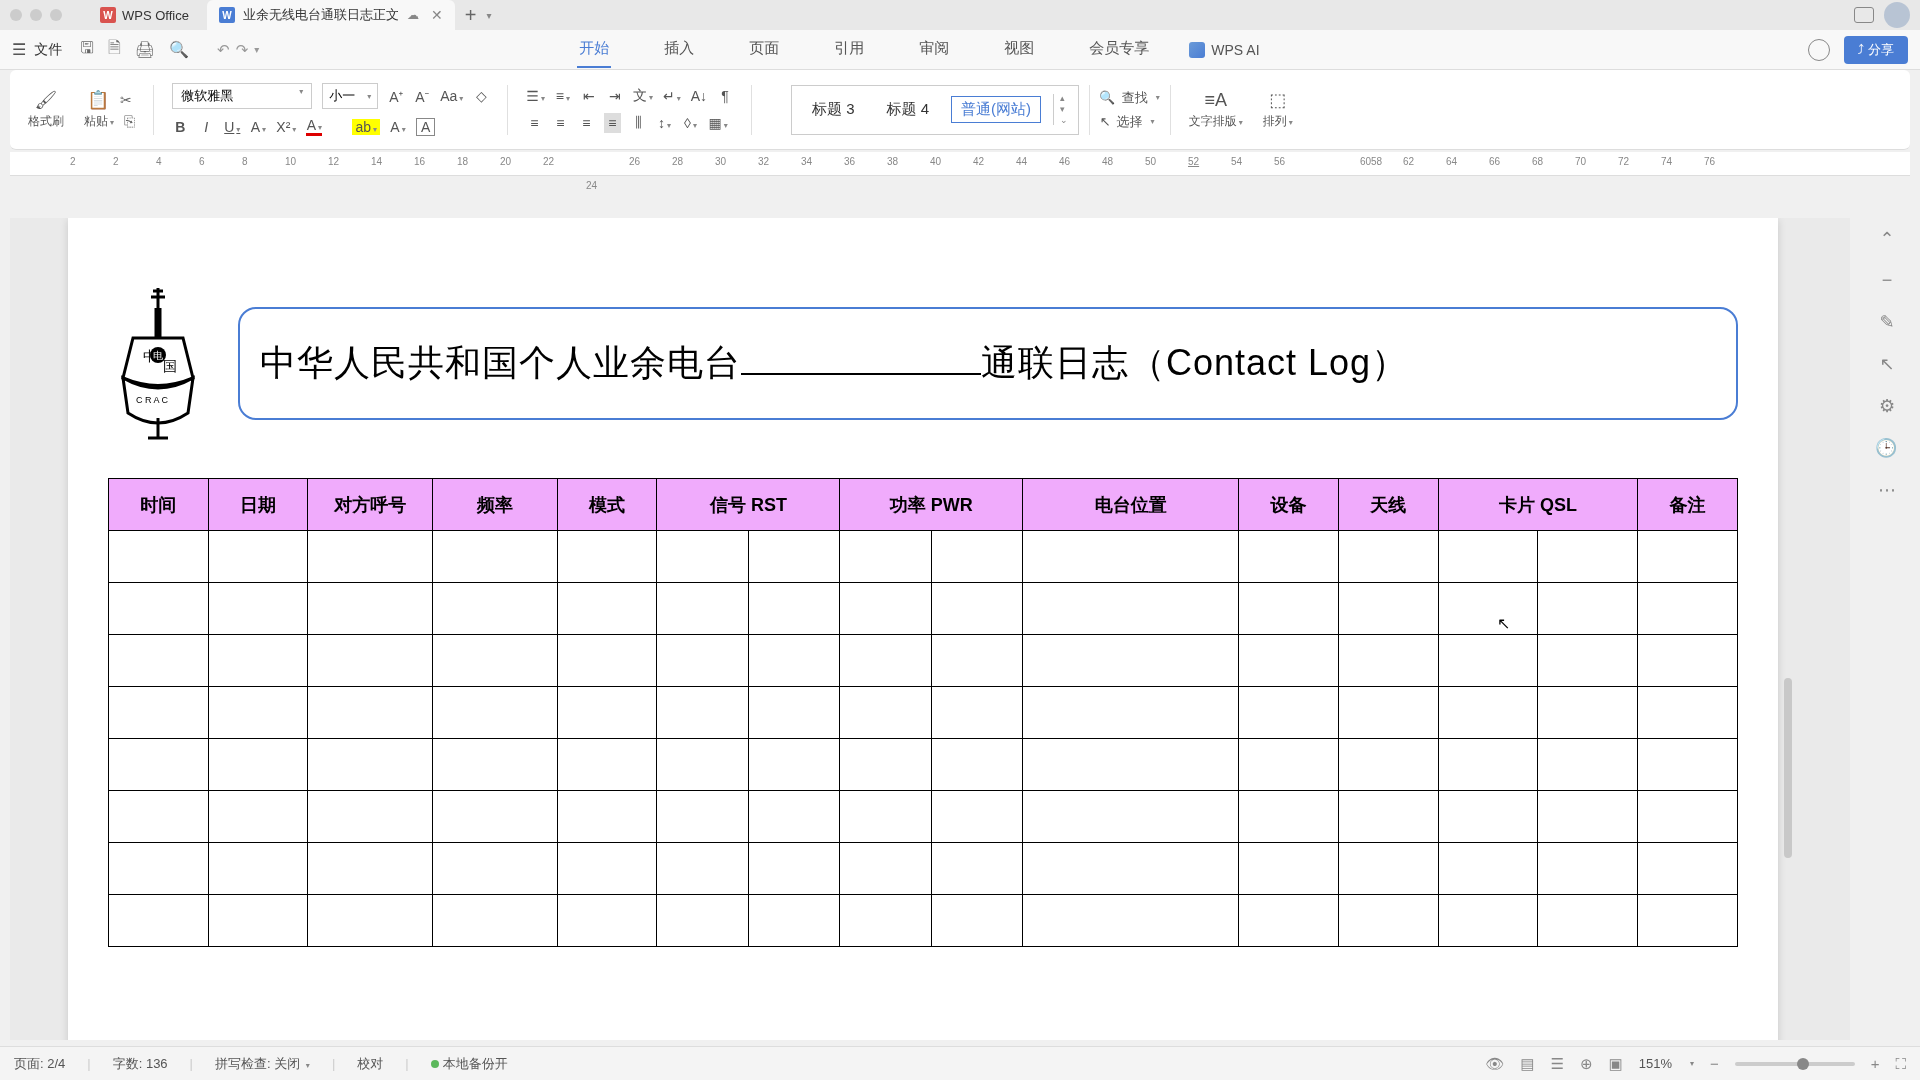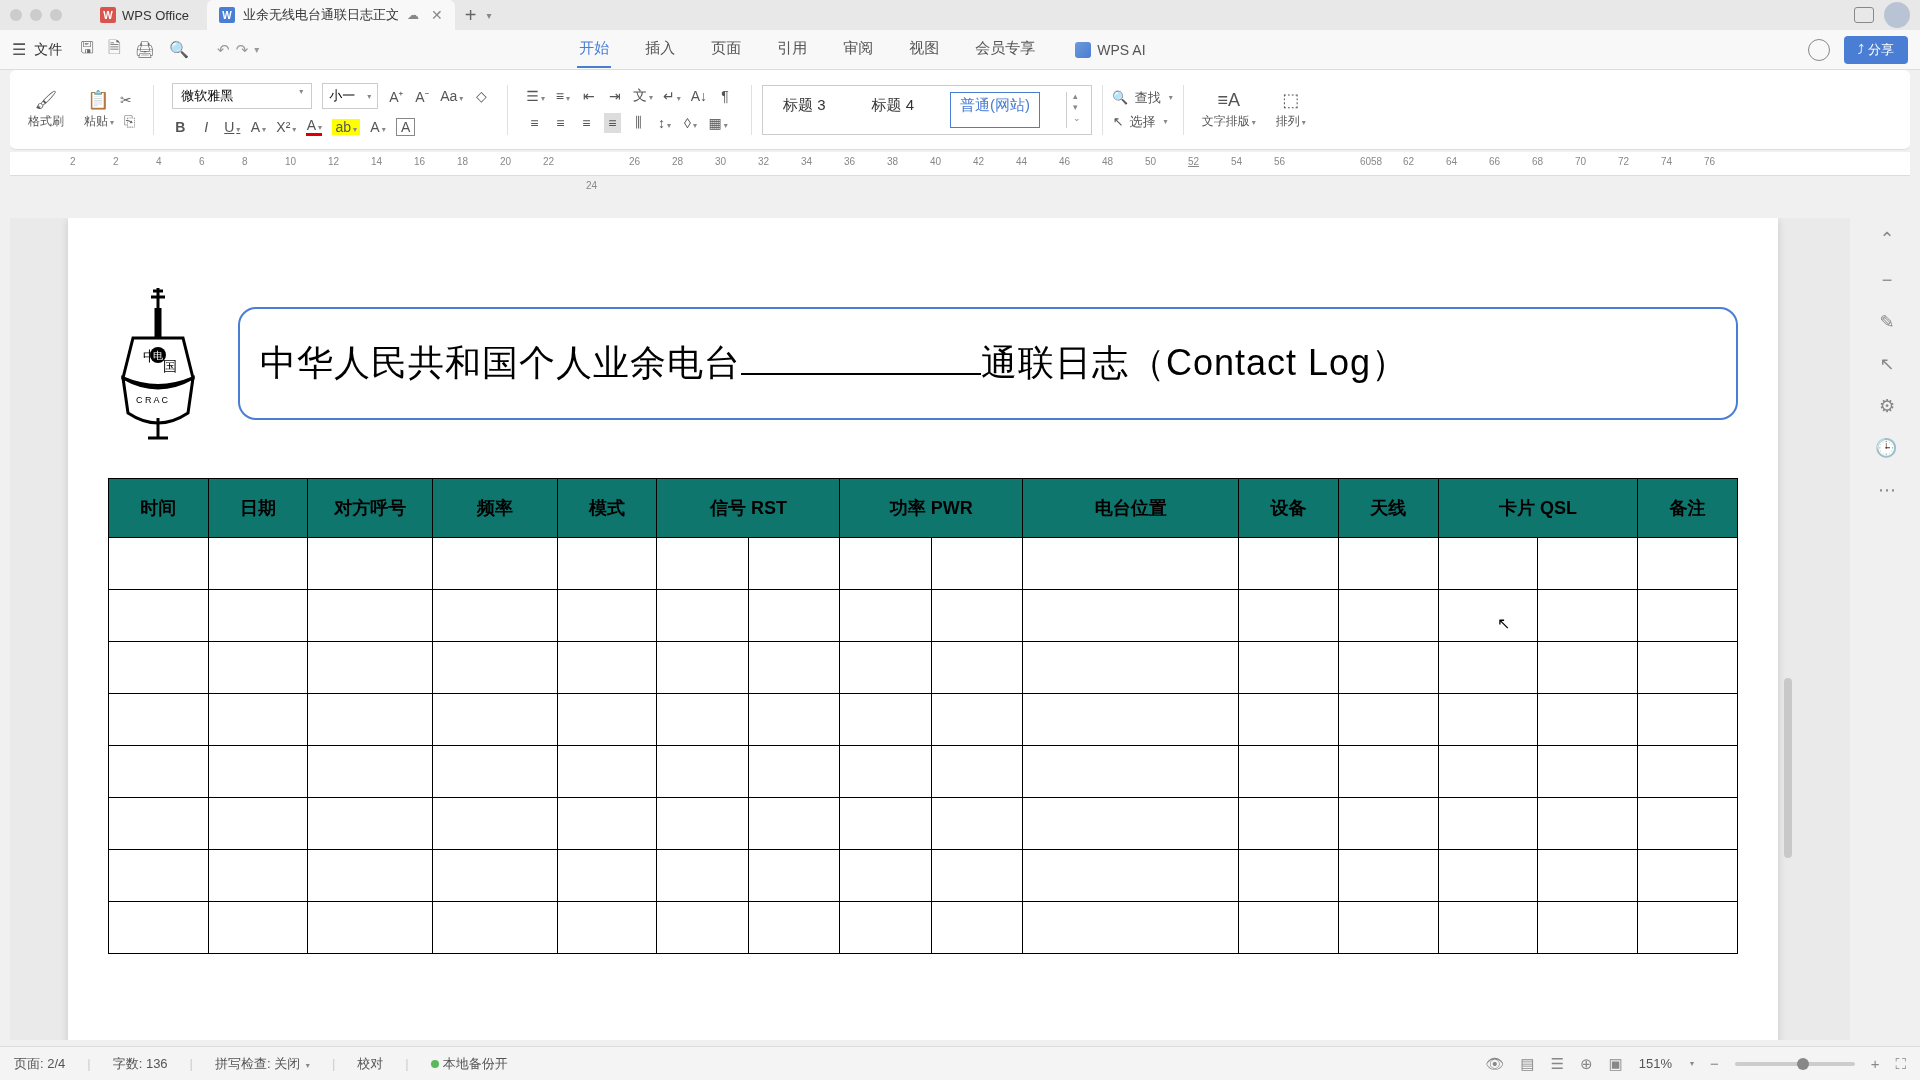"开始" .menutabs { gap: 32px -> 51px }
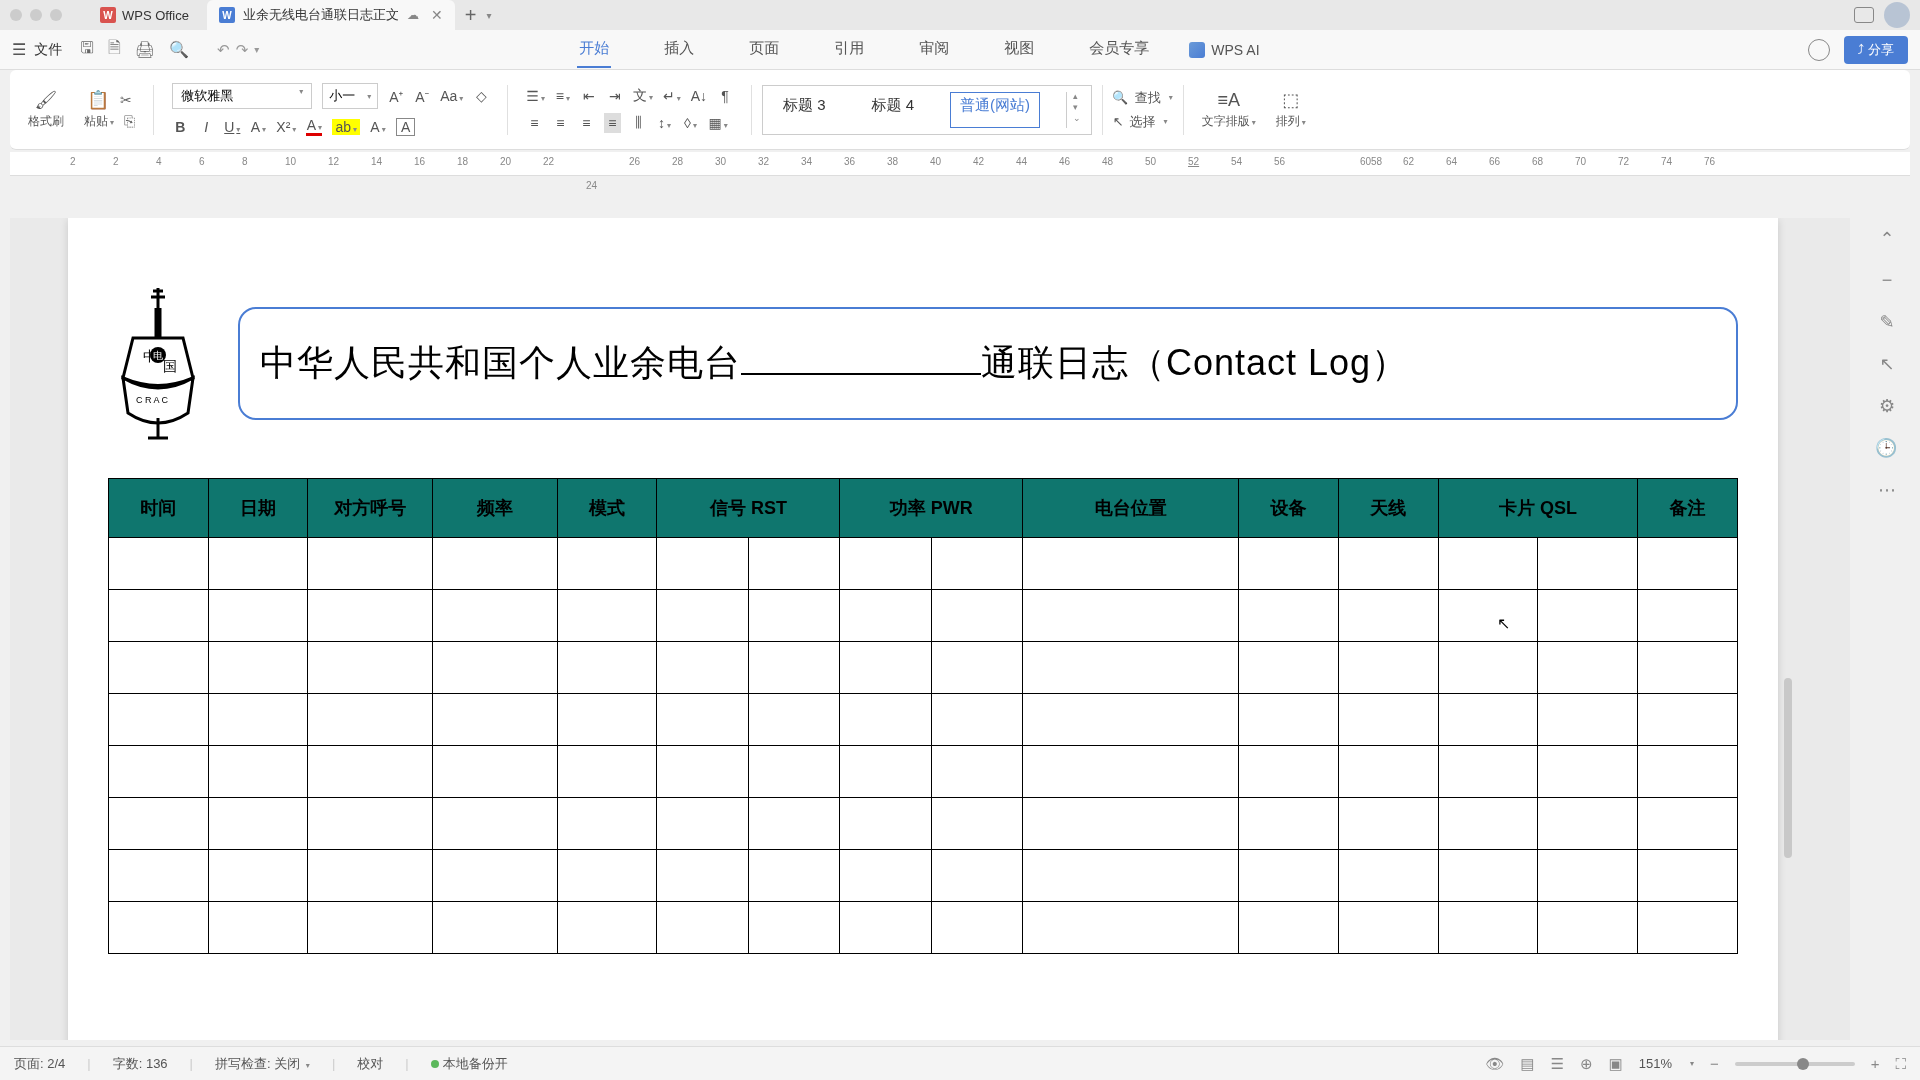"标题 3" .style-box { align-items: none -> center; gap: 26px -> 12px; margin-left: none -> 29px }
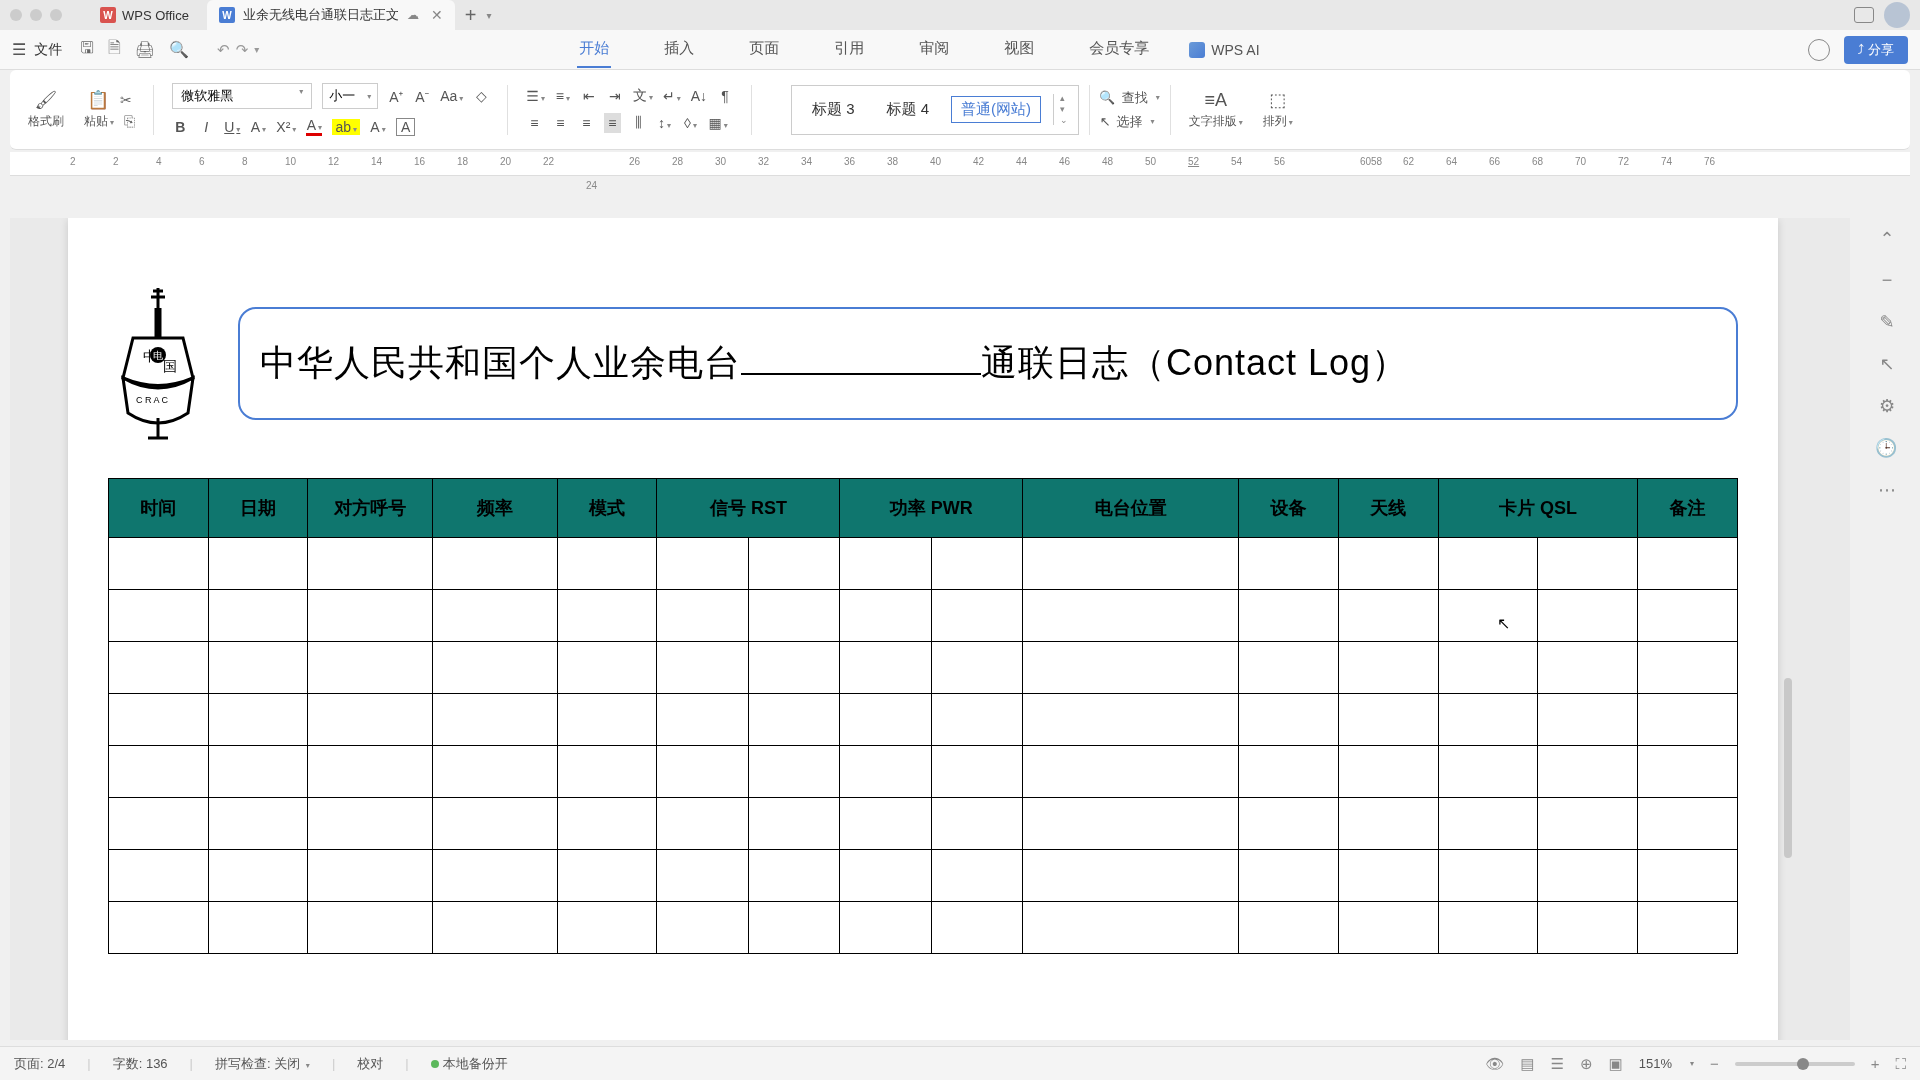"ab ▾" span.fmt-btn { margin-left: none -> 20px }
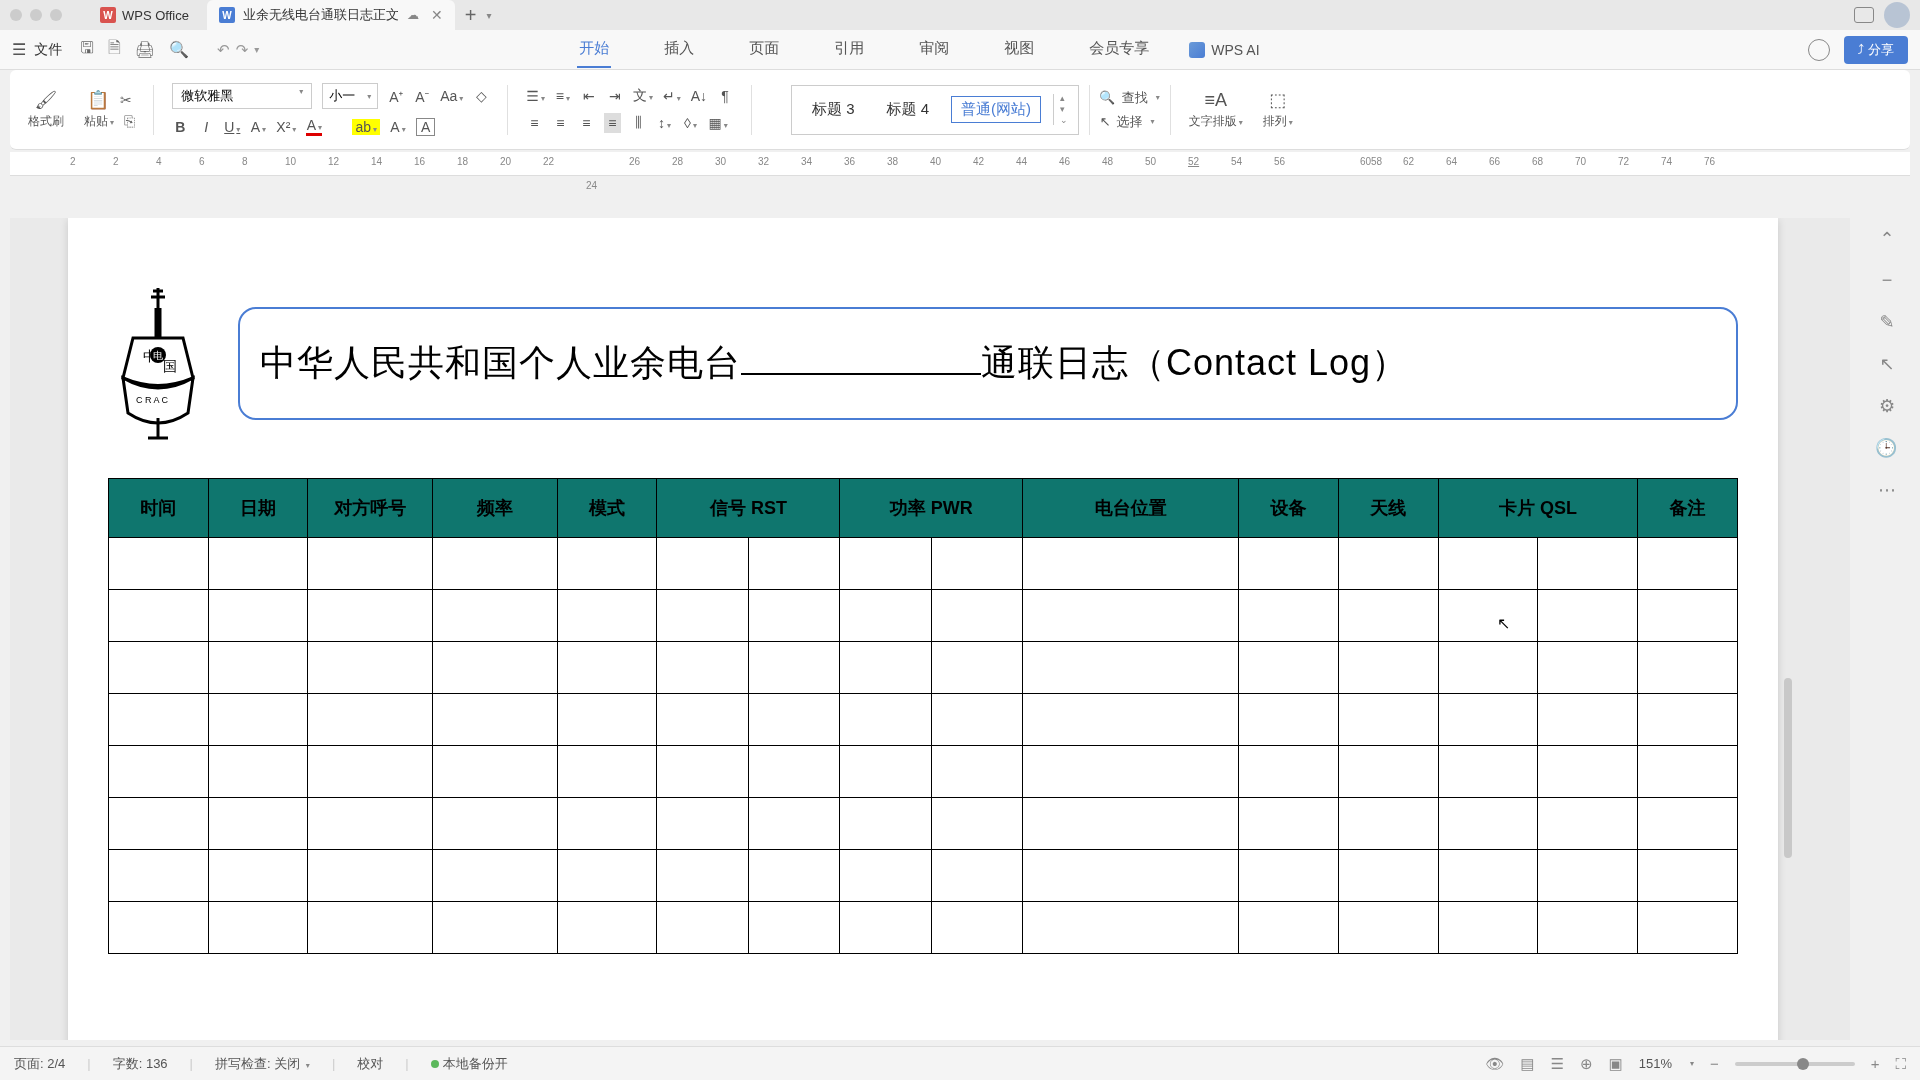"时间" .log-table .hdr1 { background: #0f766e -> #f0abfc; height: 59px -> 52px }
